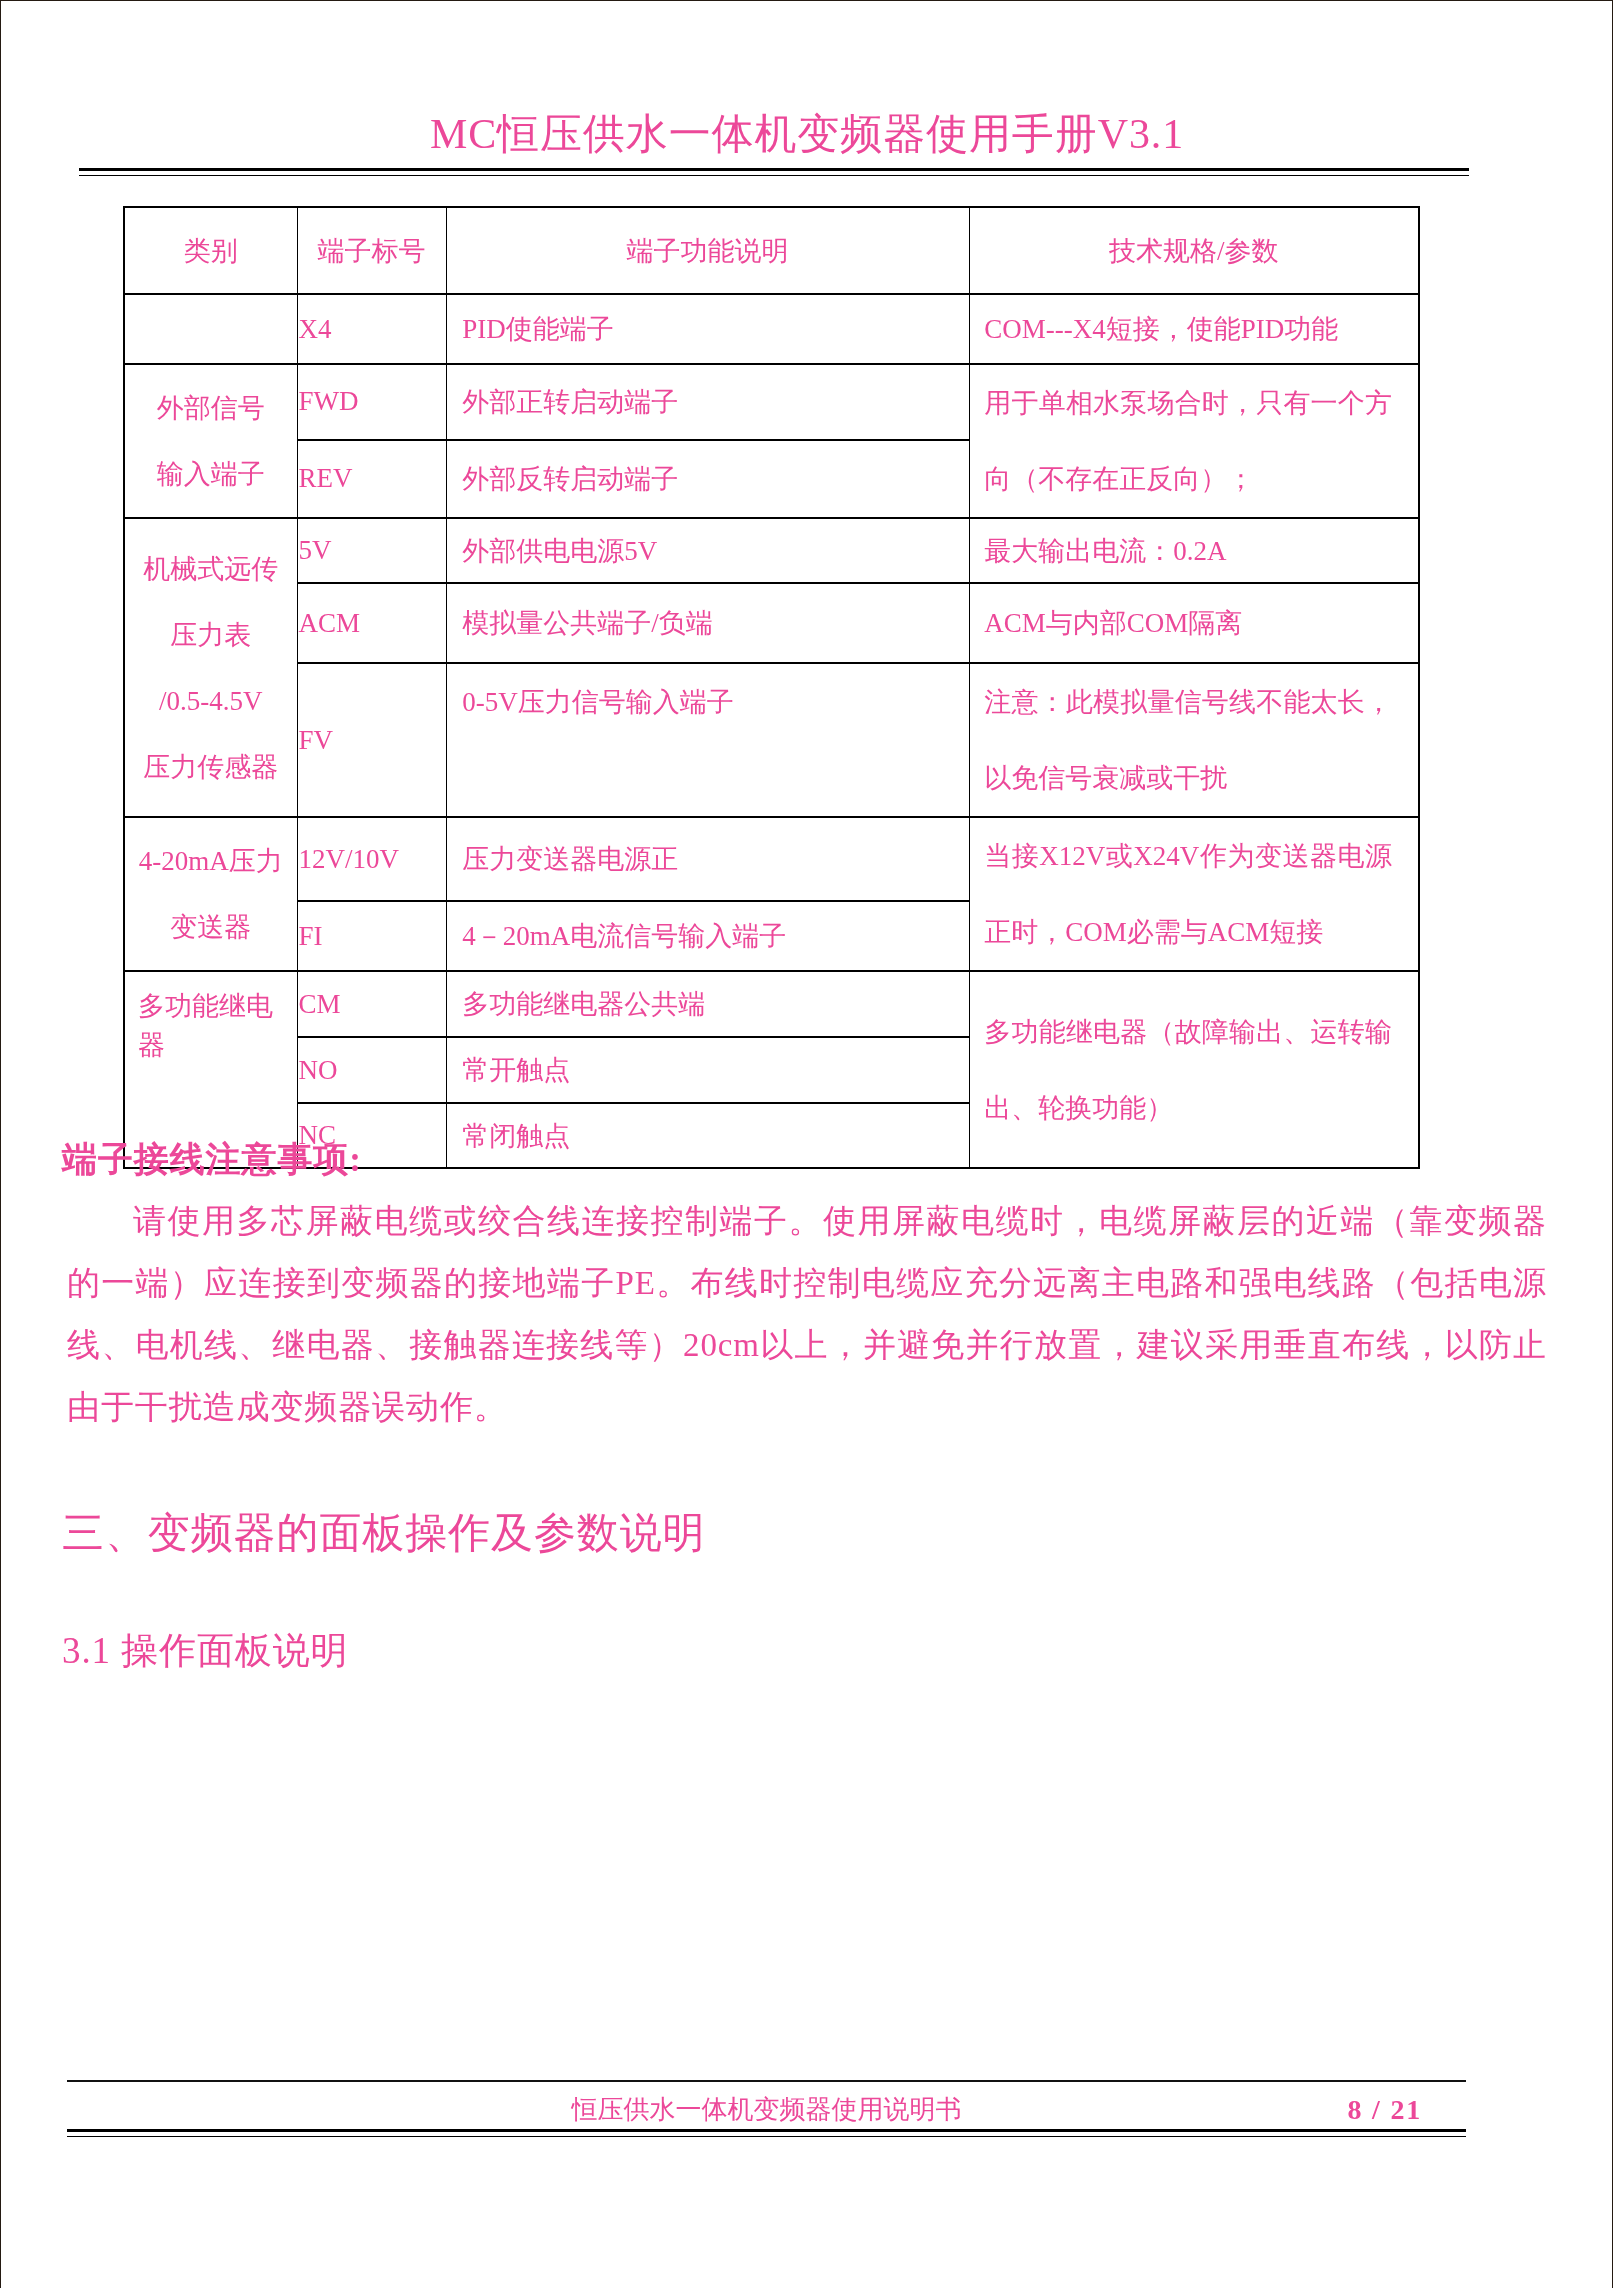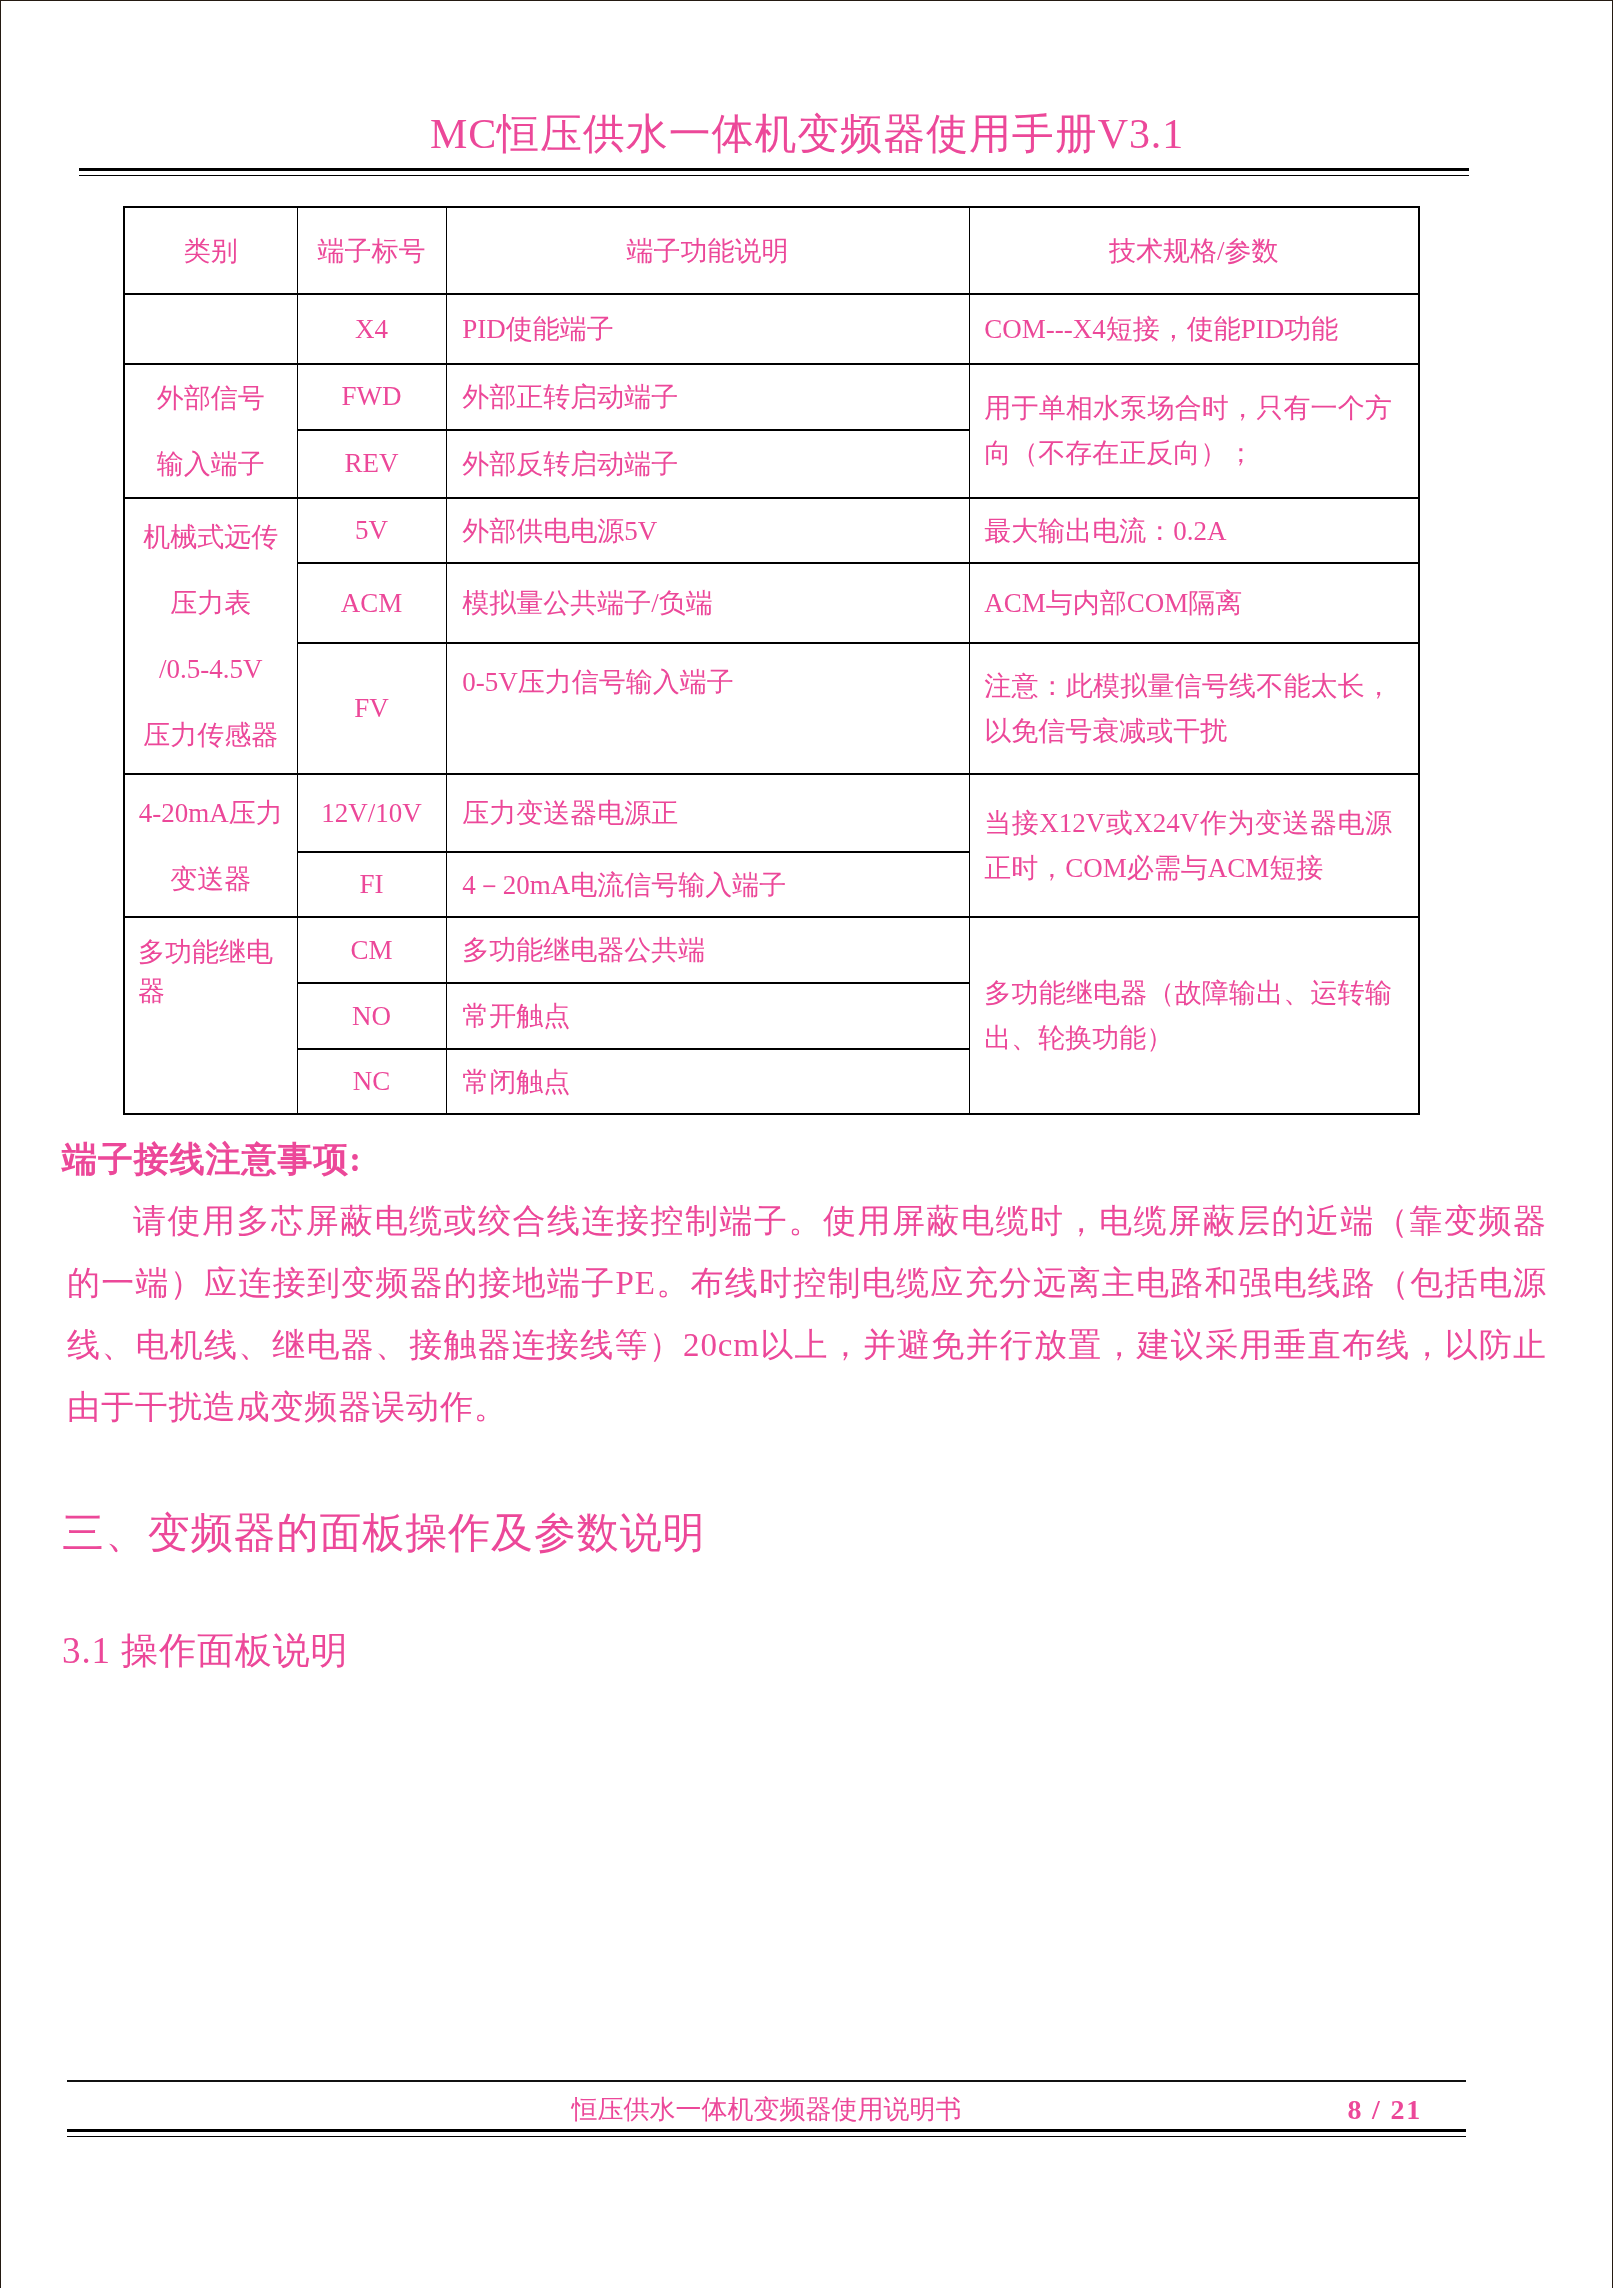"X4" td.term { text-align: center -> left }
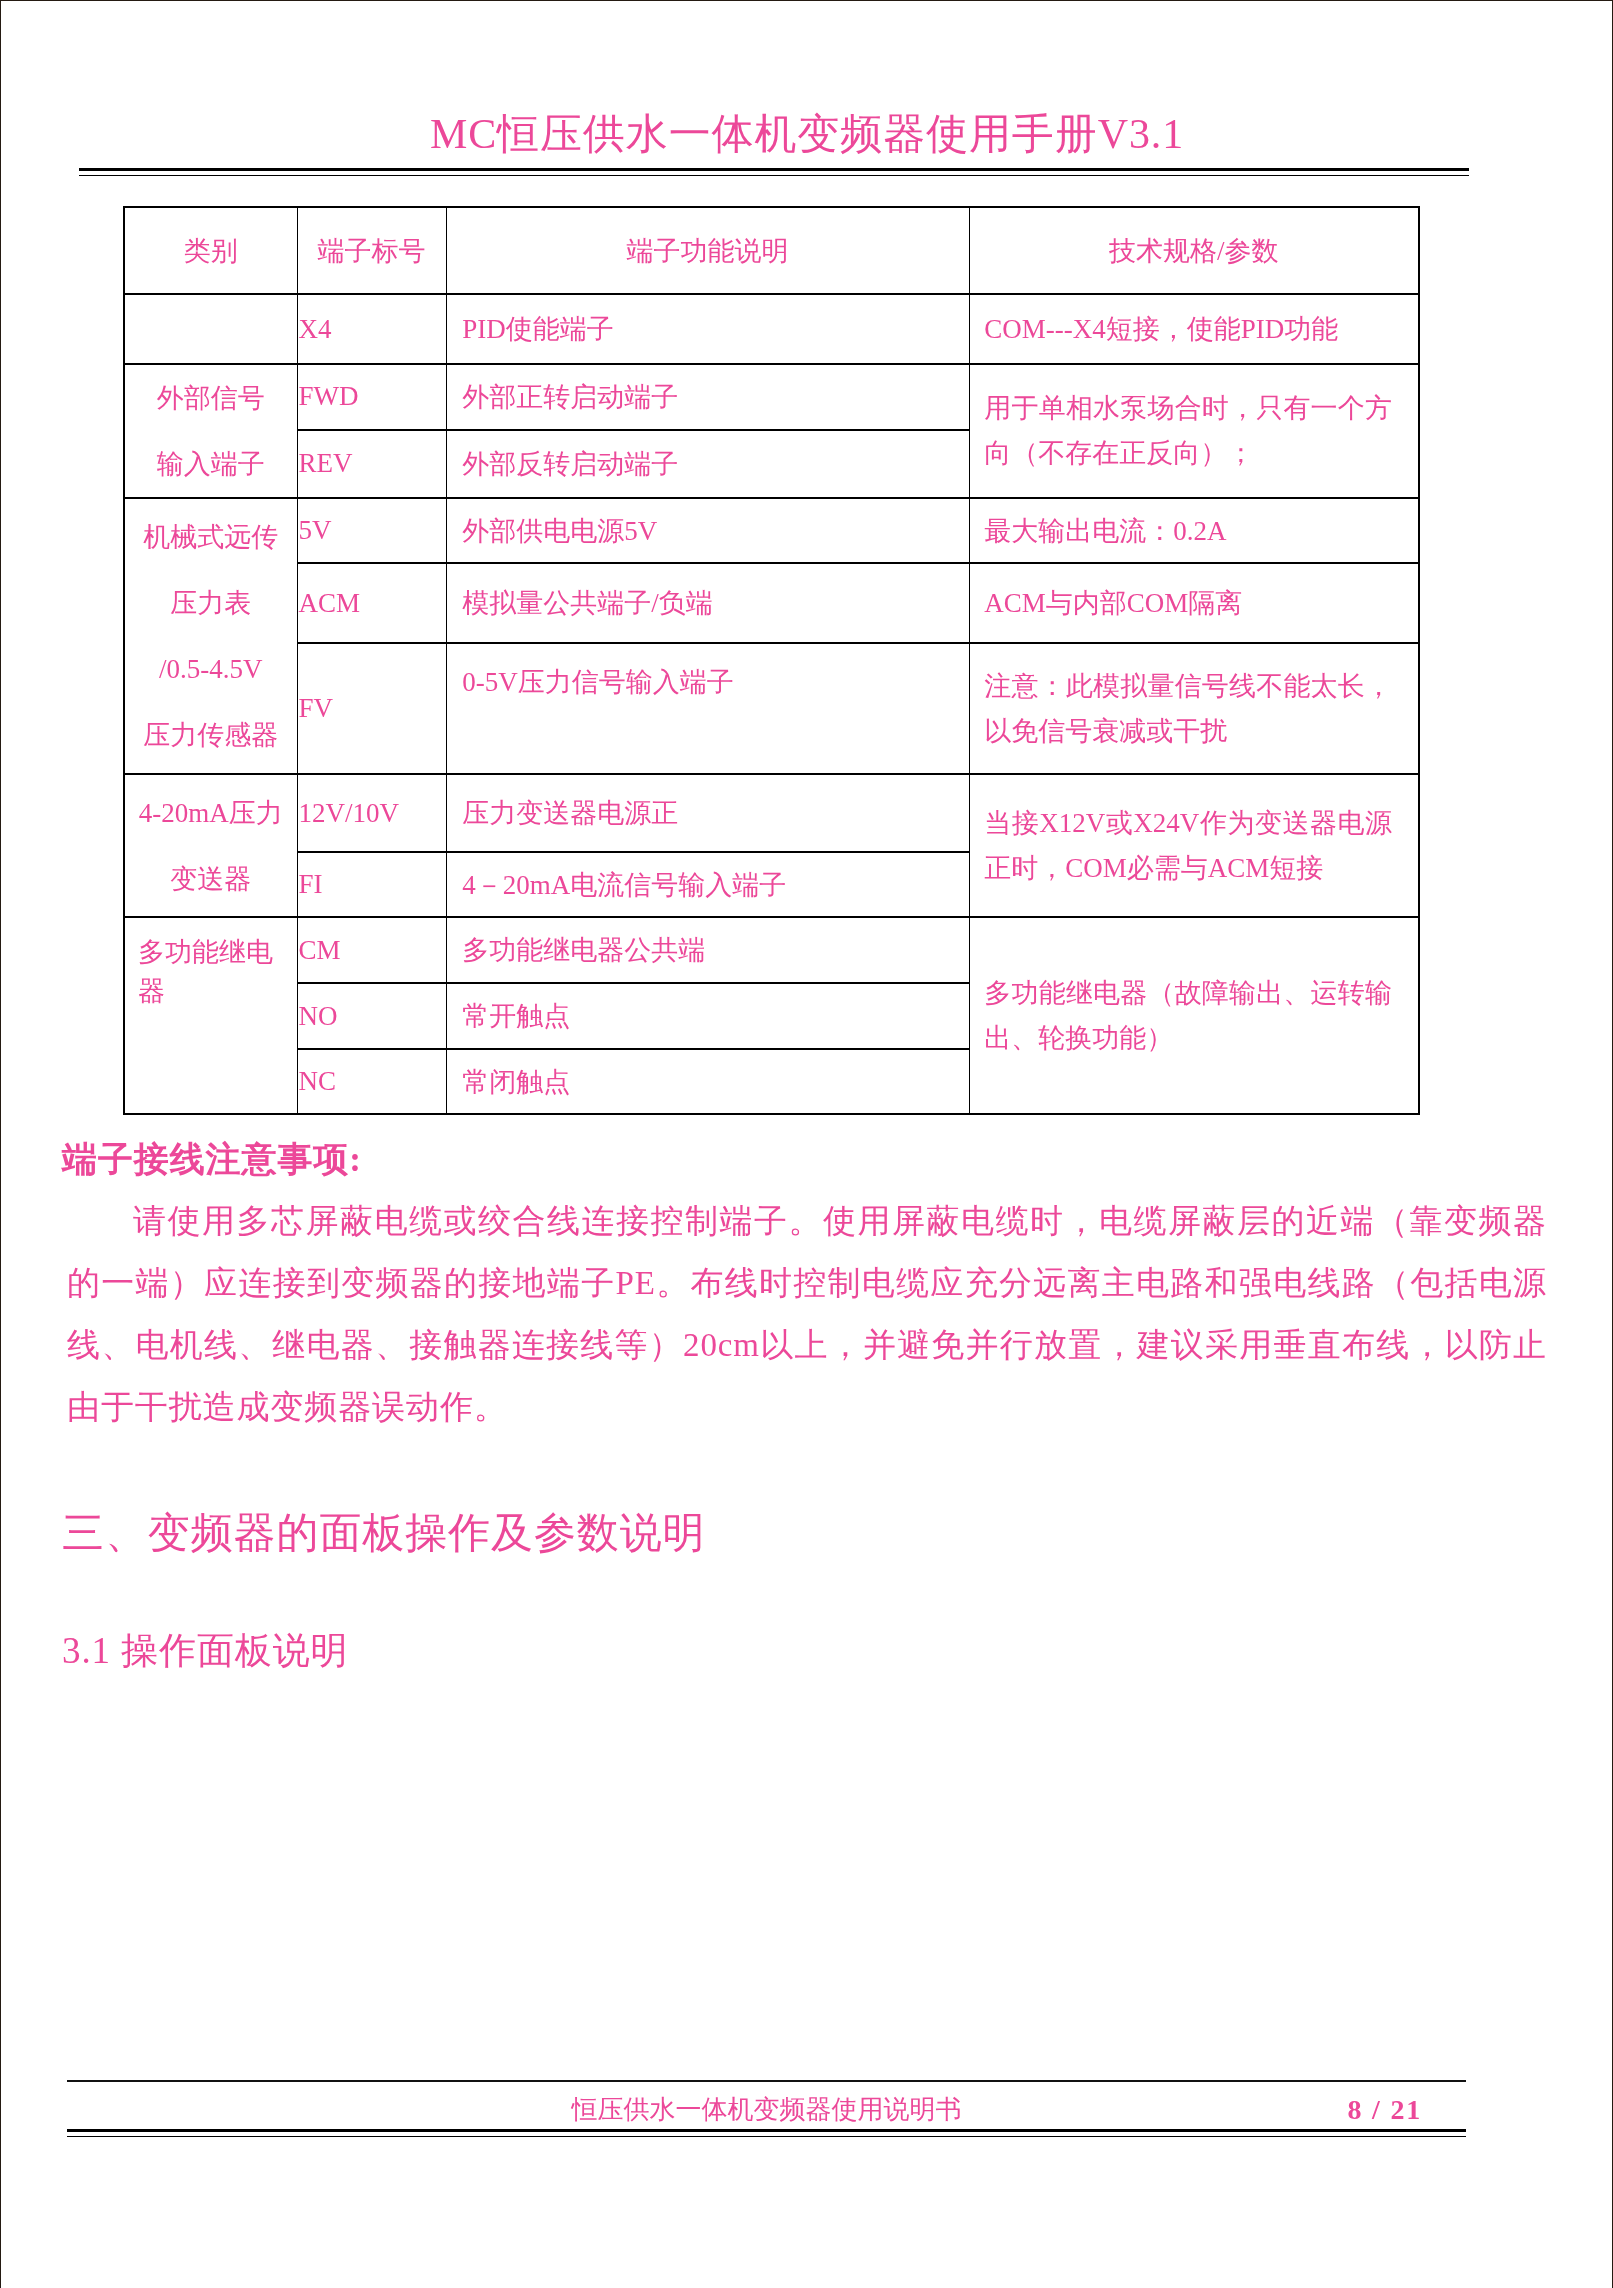"用于单相水泵场合时，只有一个方向（不存在正反向）；" td.spec.multi { line-height: 45px -> 76px }
